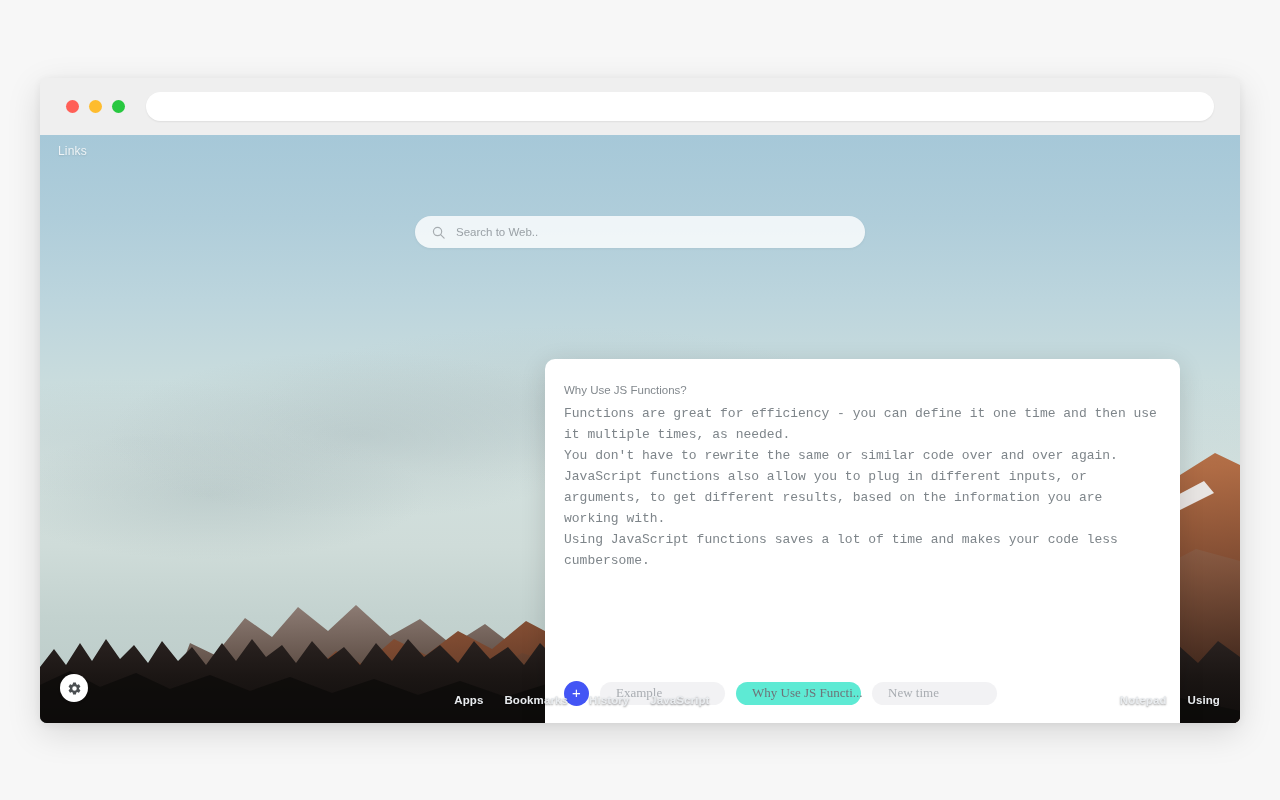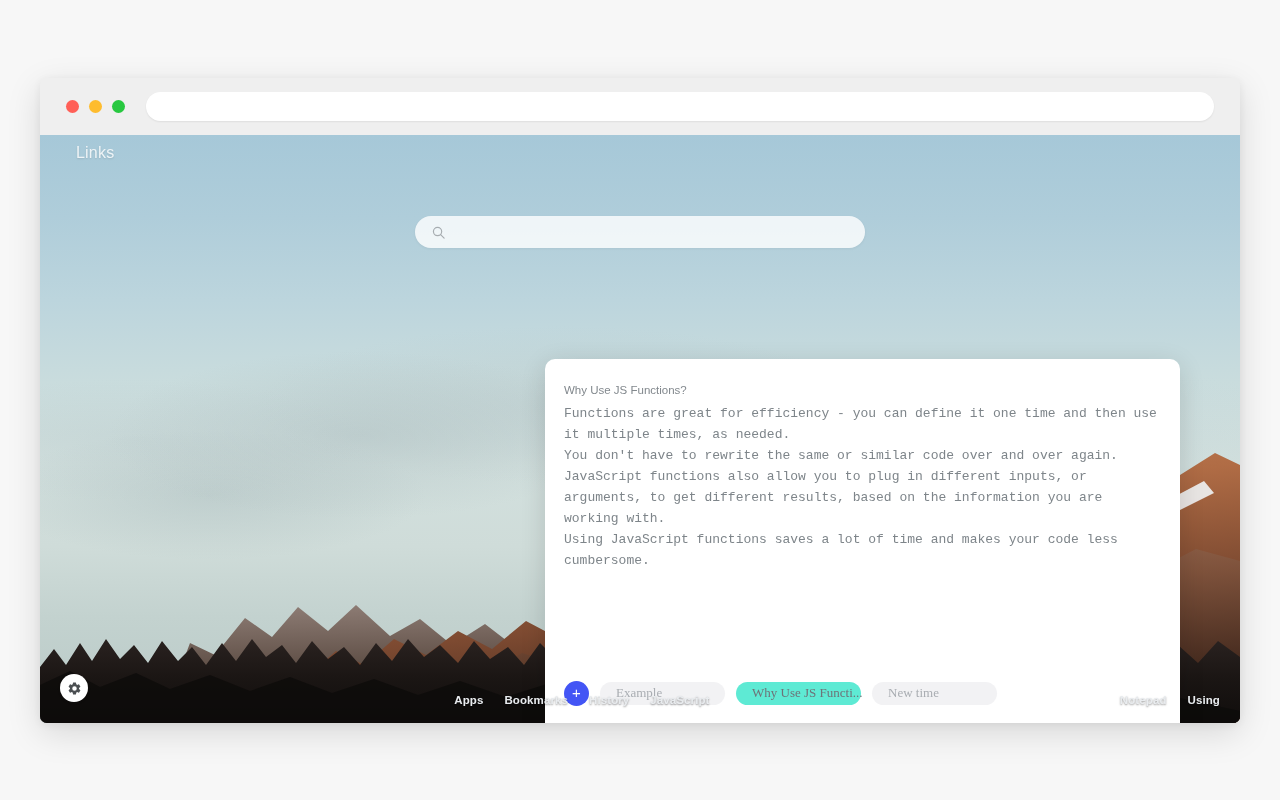"Links" #links-label { font-size: 16px -> 12px; left: 36px -> 18px }
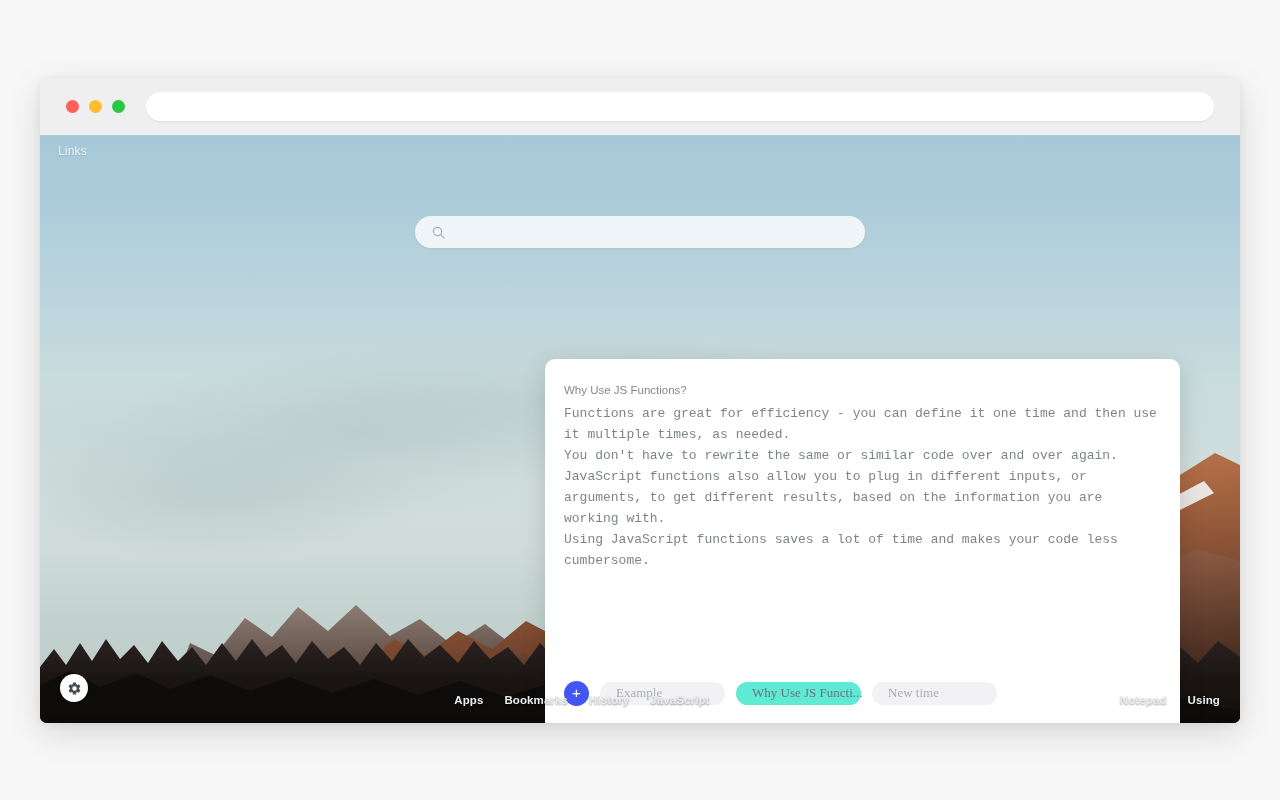"Search to Web.." input { html: none -> <input> }
